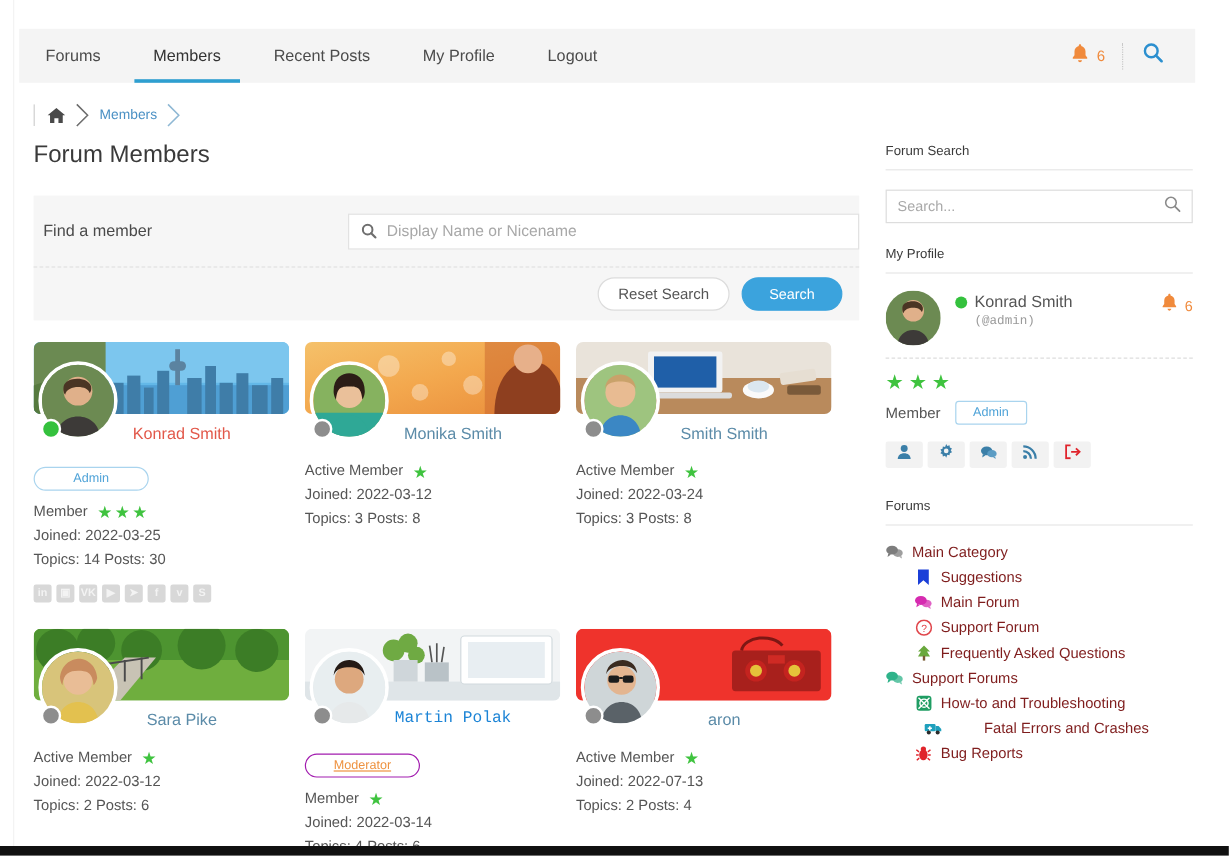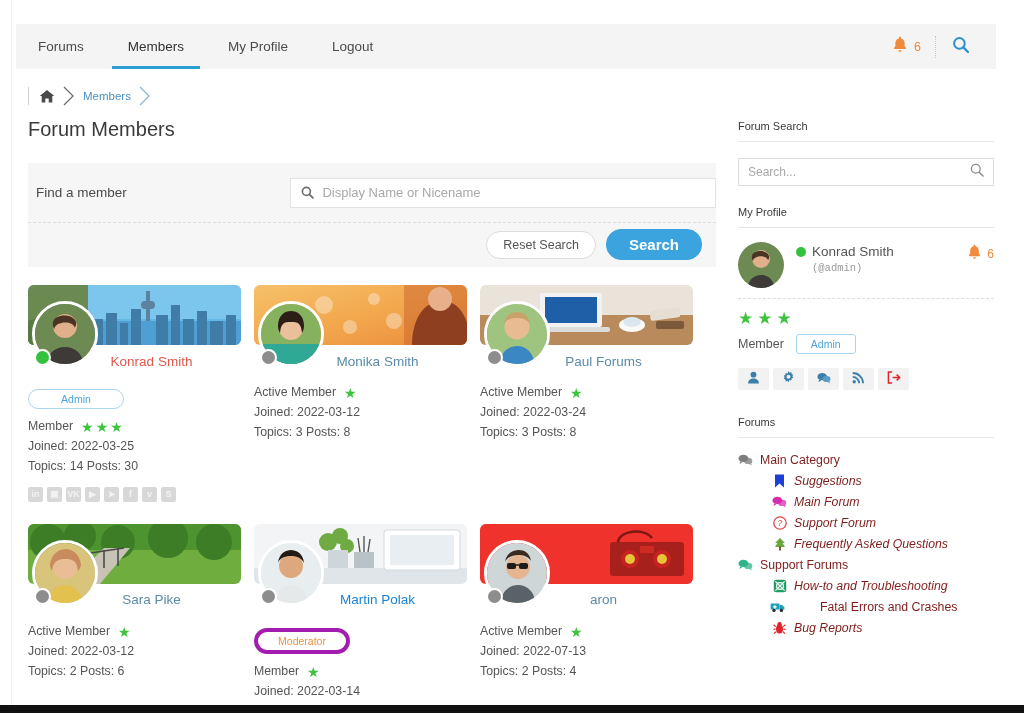"Recent Posts" div.nav-item { html: none -> <div>Recent Posts</div> }
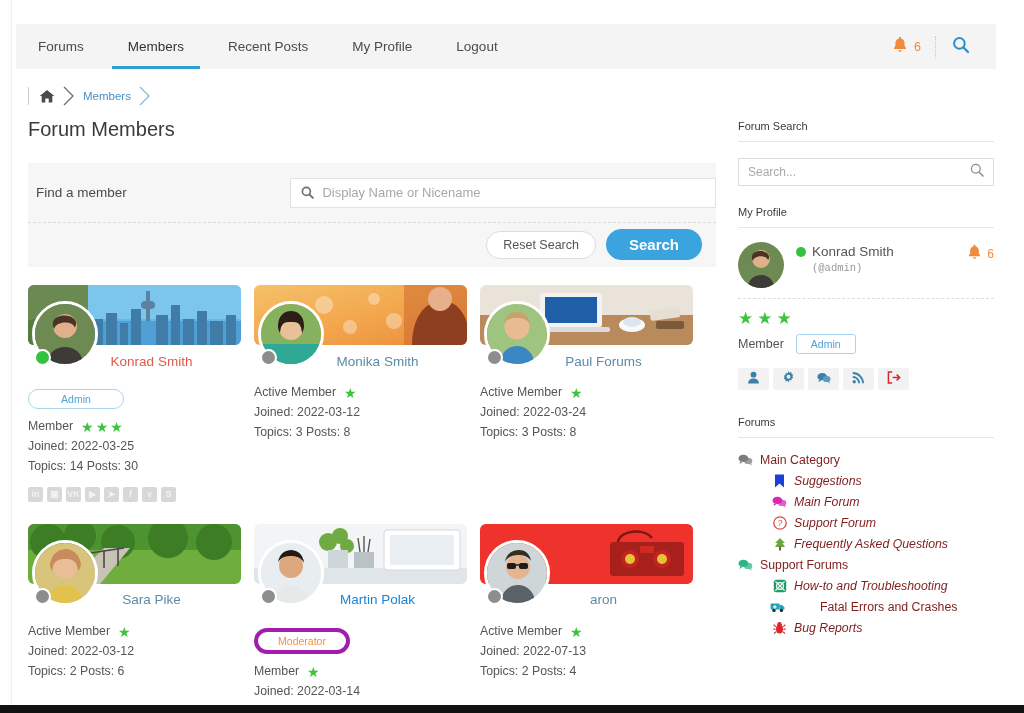"Search" .btn-search { font-size: 15px -> 12px; font-weight: bold -> none }
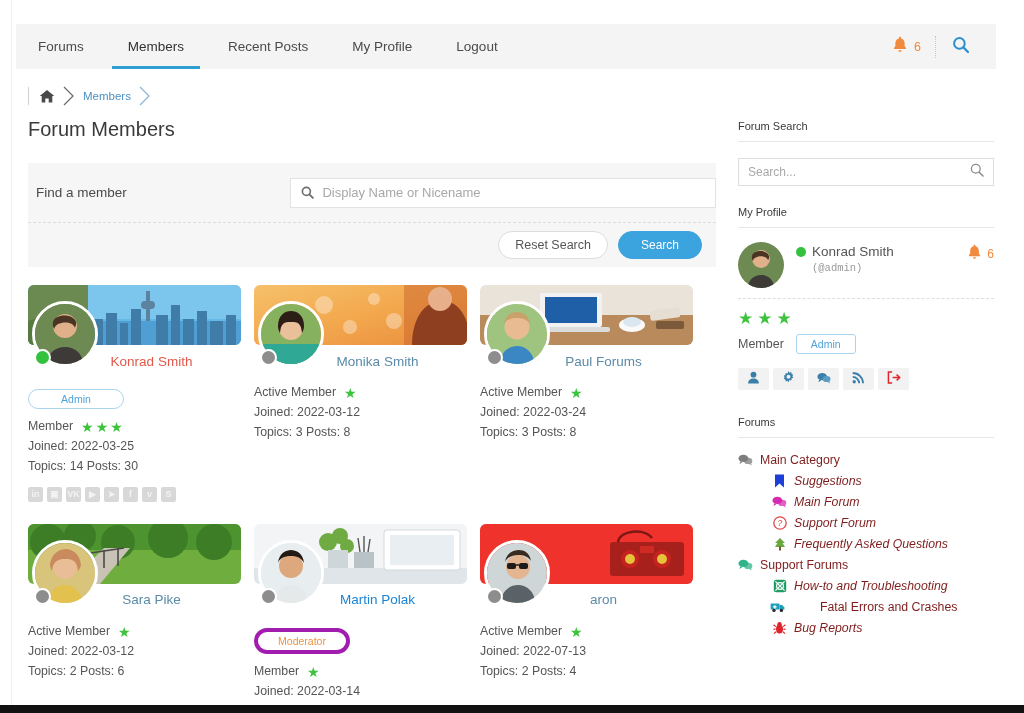"Paul Forums" div.member-name { text: Paul Forums -> Smith Smith }
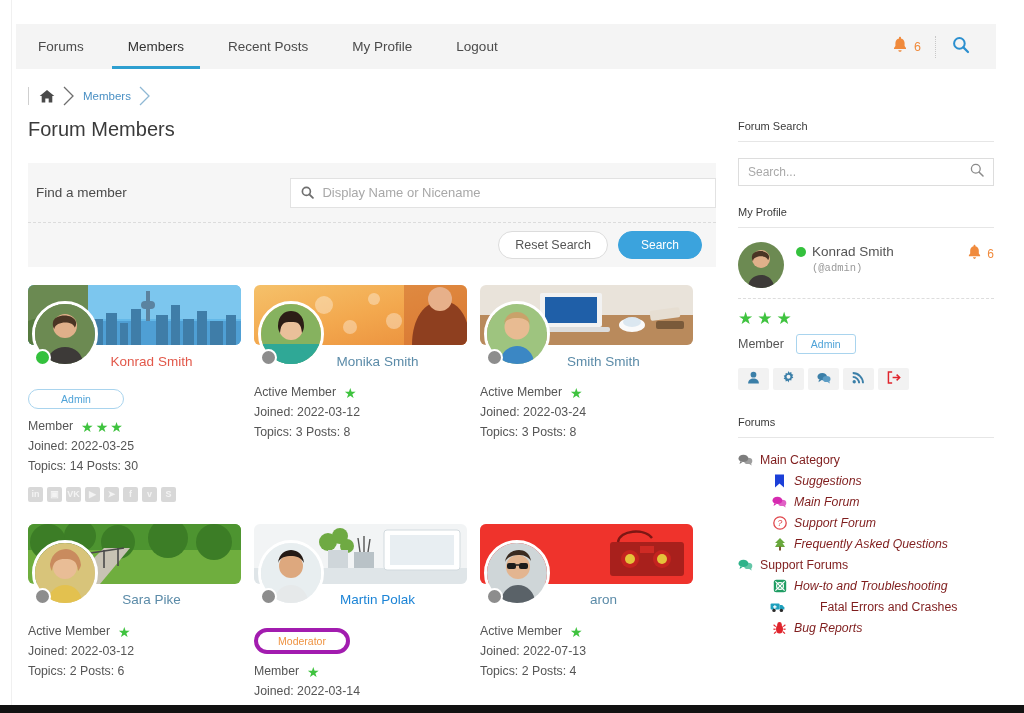"Suggestions" .lvl1 { font-style: italic -> none; margin-left: 34px -> 24px }
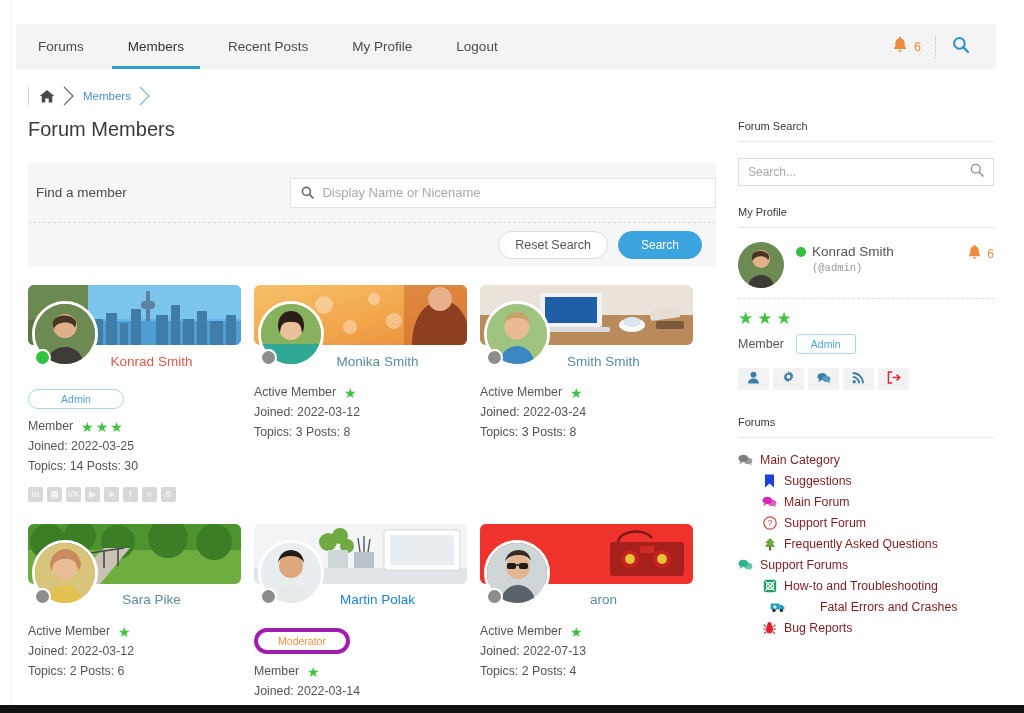"Martin Polak" .name-brightblue { font-family: none -> Liberation Mono, monospace }
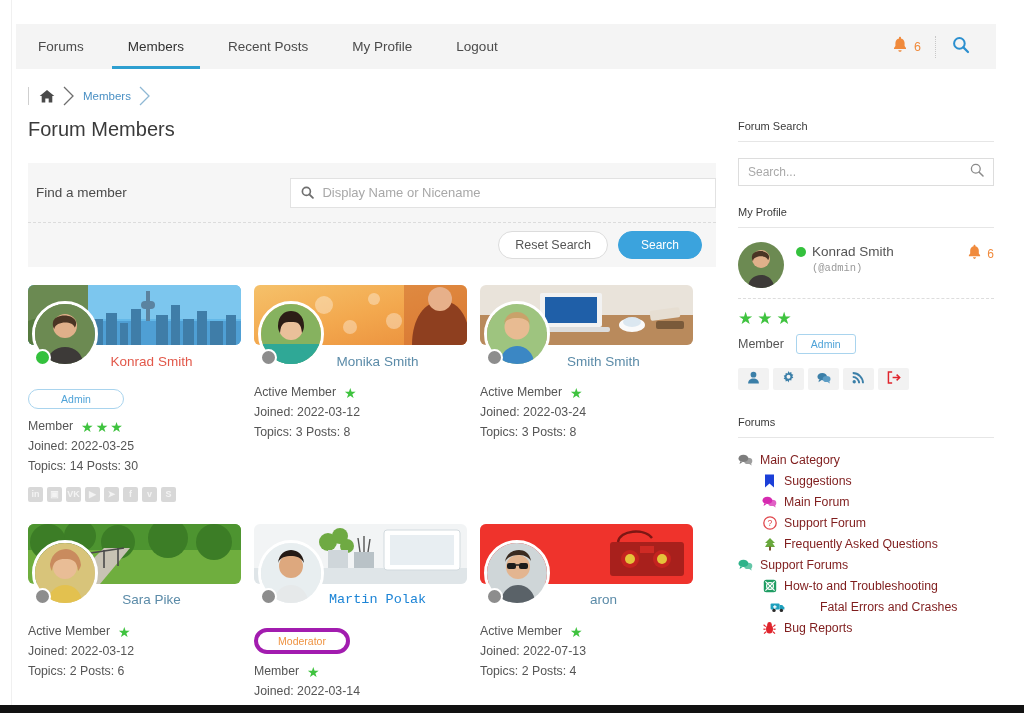"Moderator" .badge-moderator { border: 4px solid #a21caf -> 1px solid #a21caf; text-decoration: none -> underline }
